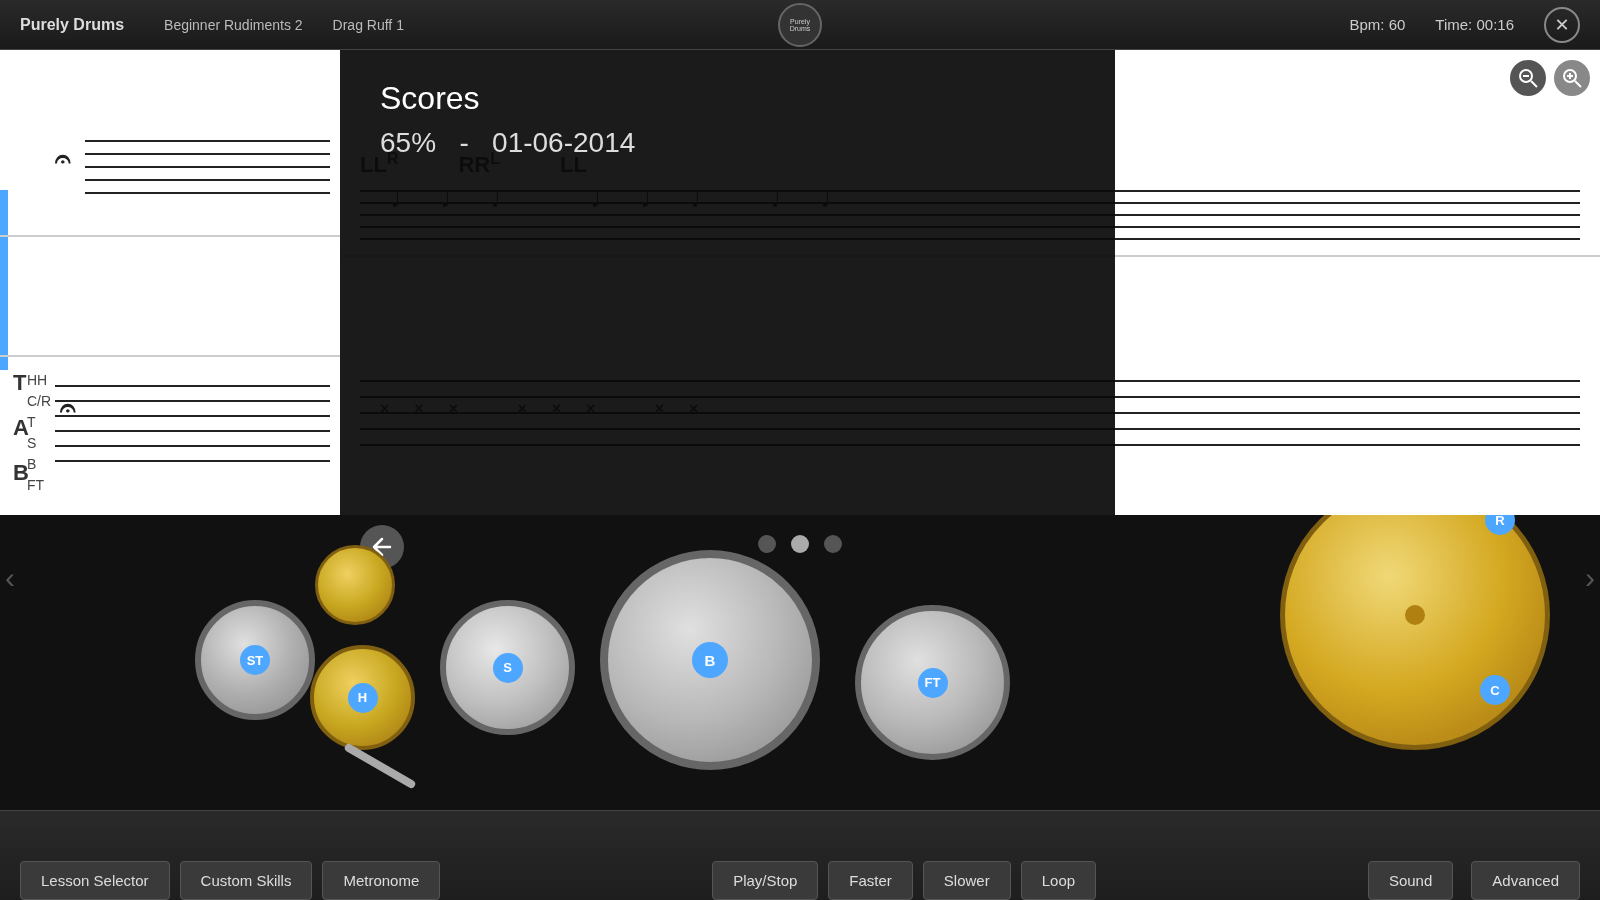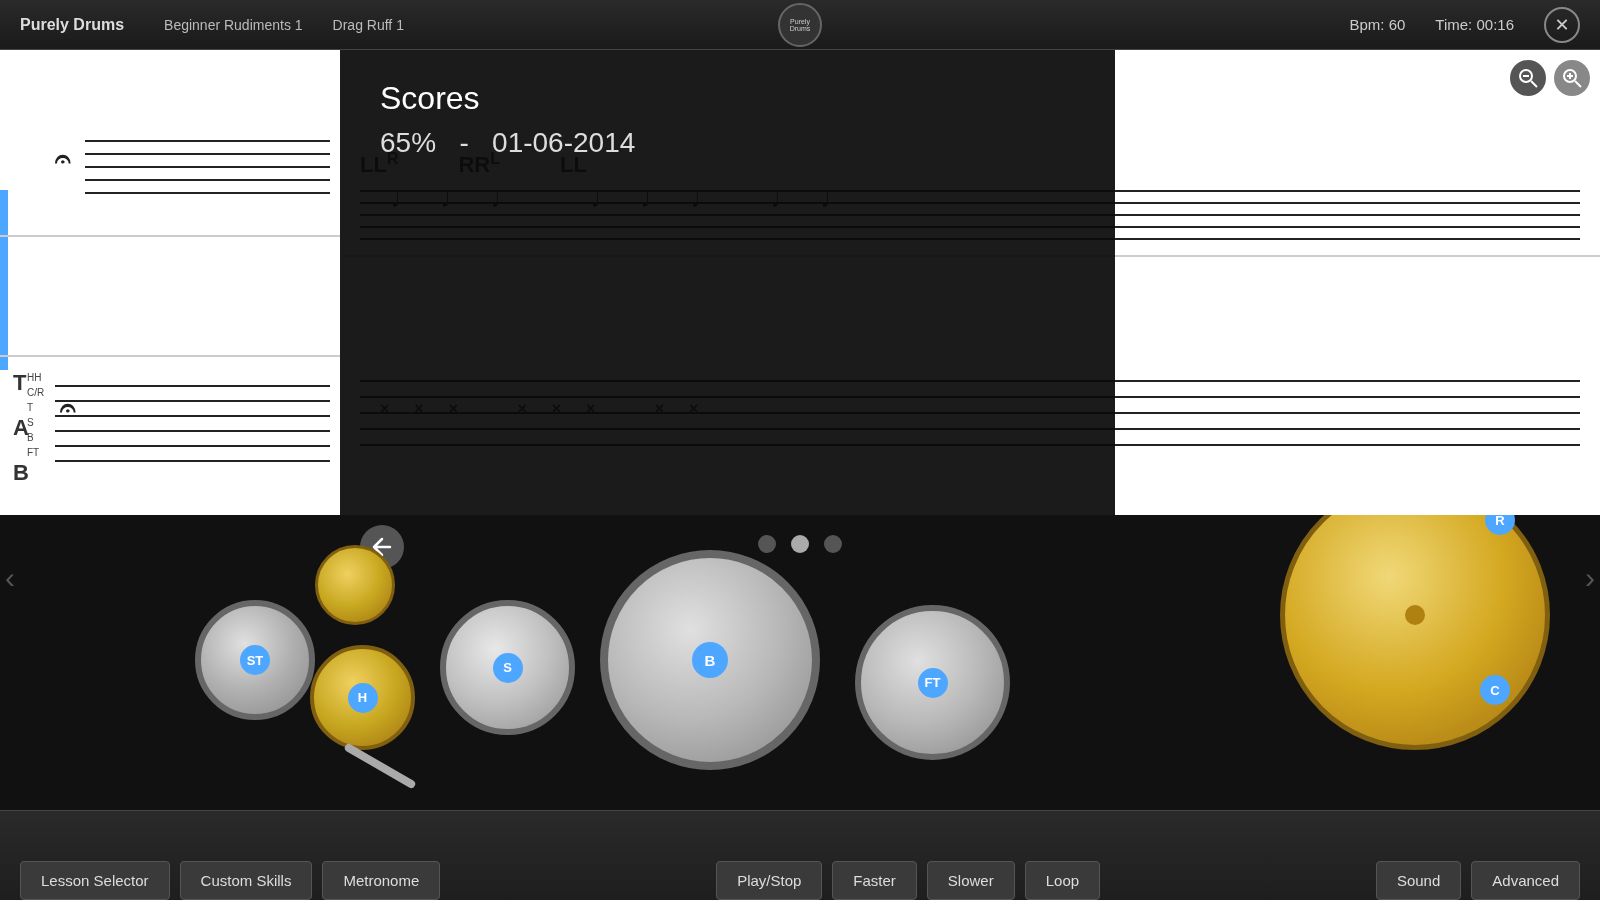"Beginner Rudiments 1" span.breadcrumb { text: 1 -> 2 }
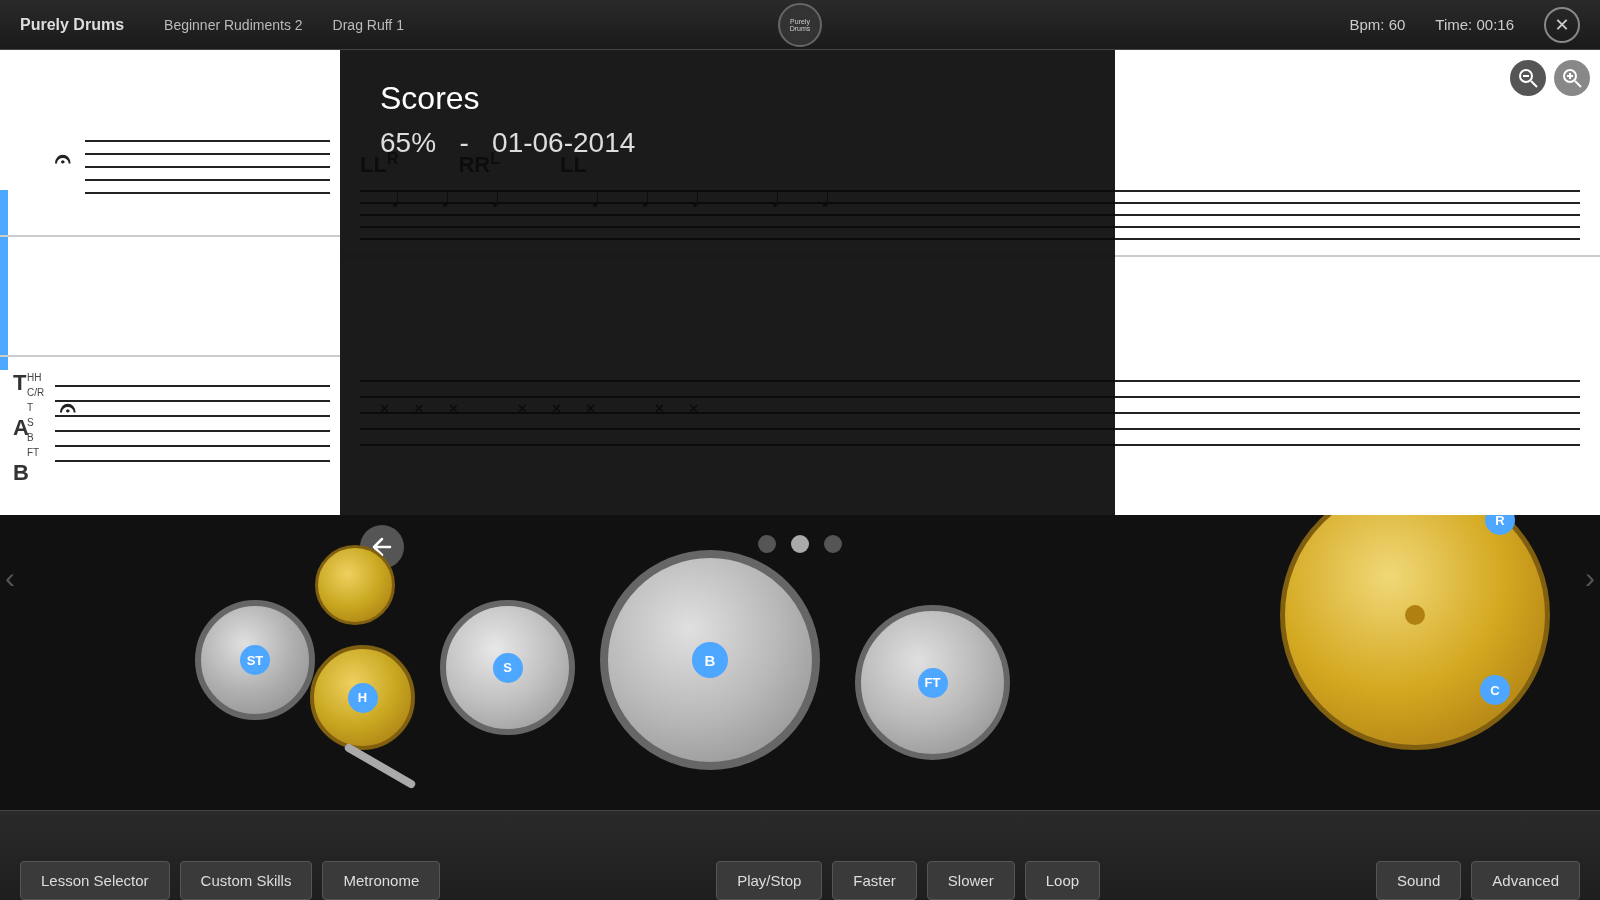"HH" div { font-size: 10px -> 14px }
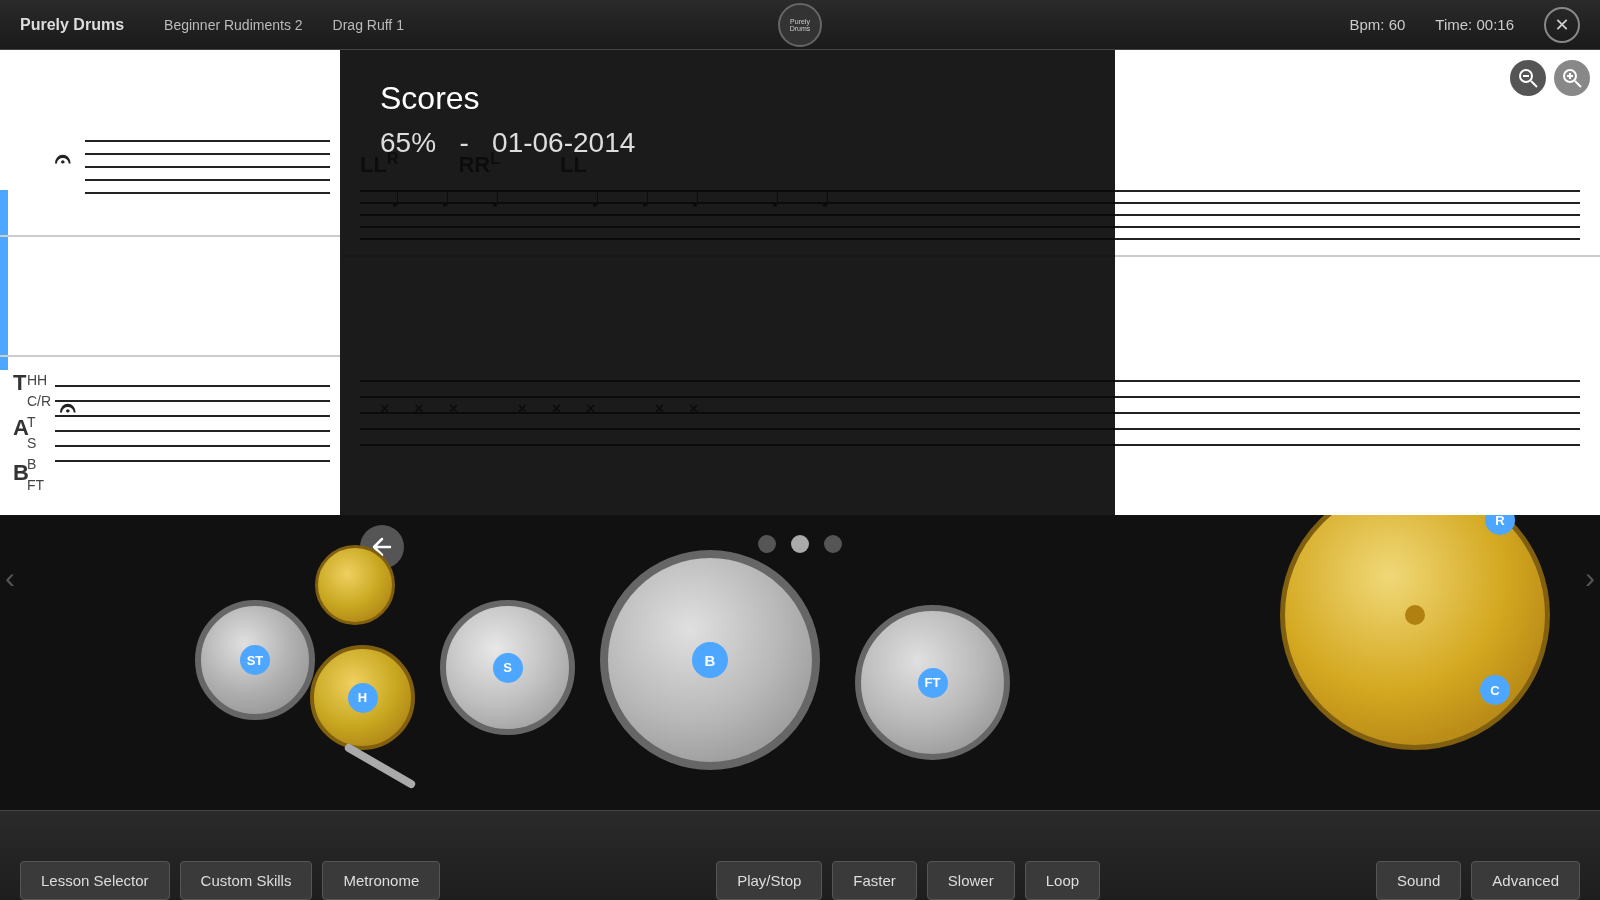"Sound" .right-controls { gap: 10px -> 18px }
